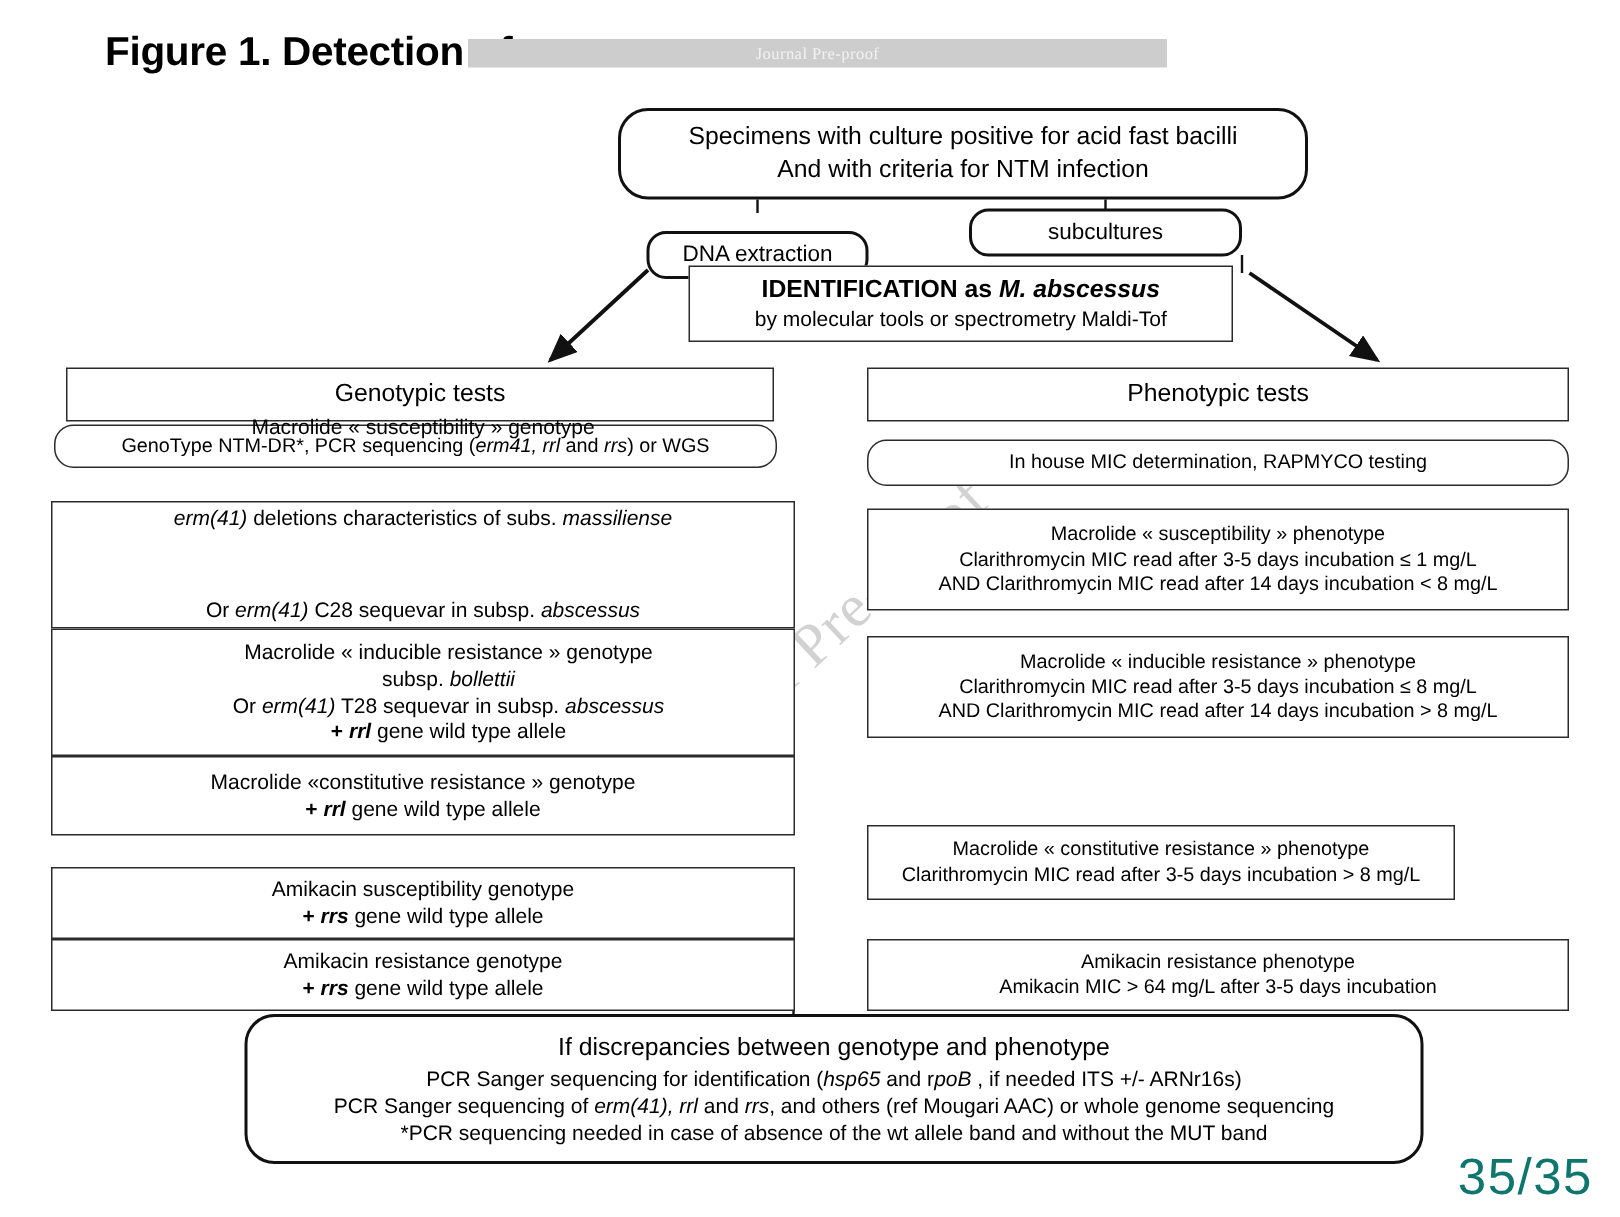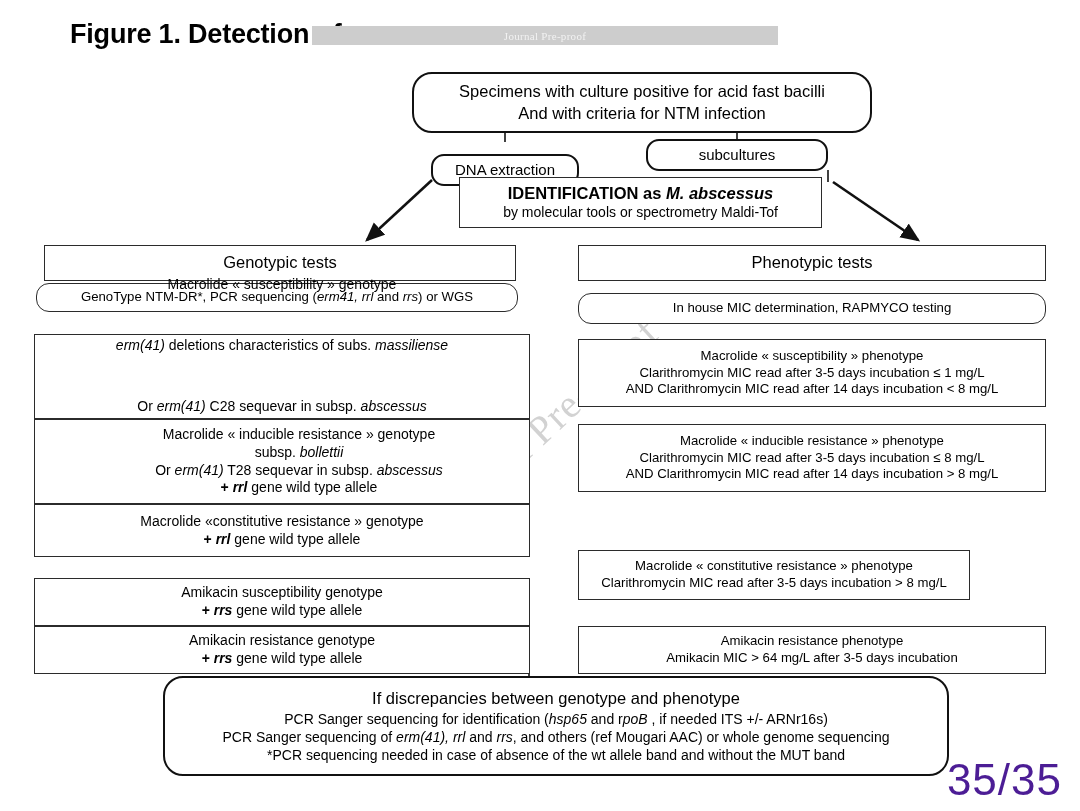"35/35" .pageno { color: #4c1d95 -> #0f766e; font-size: 44px -> 34px }
